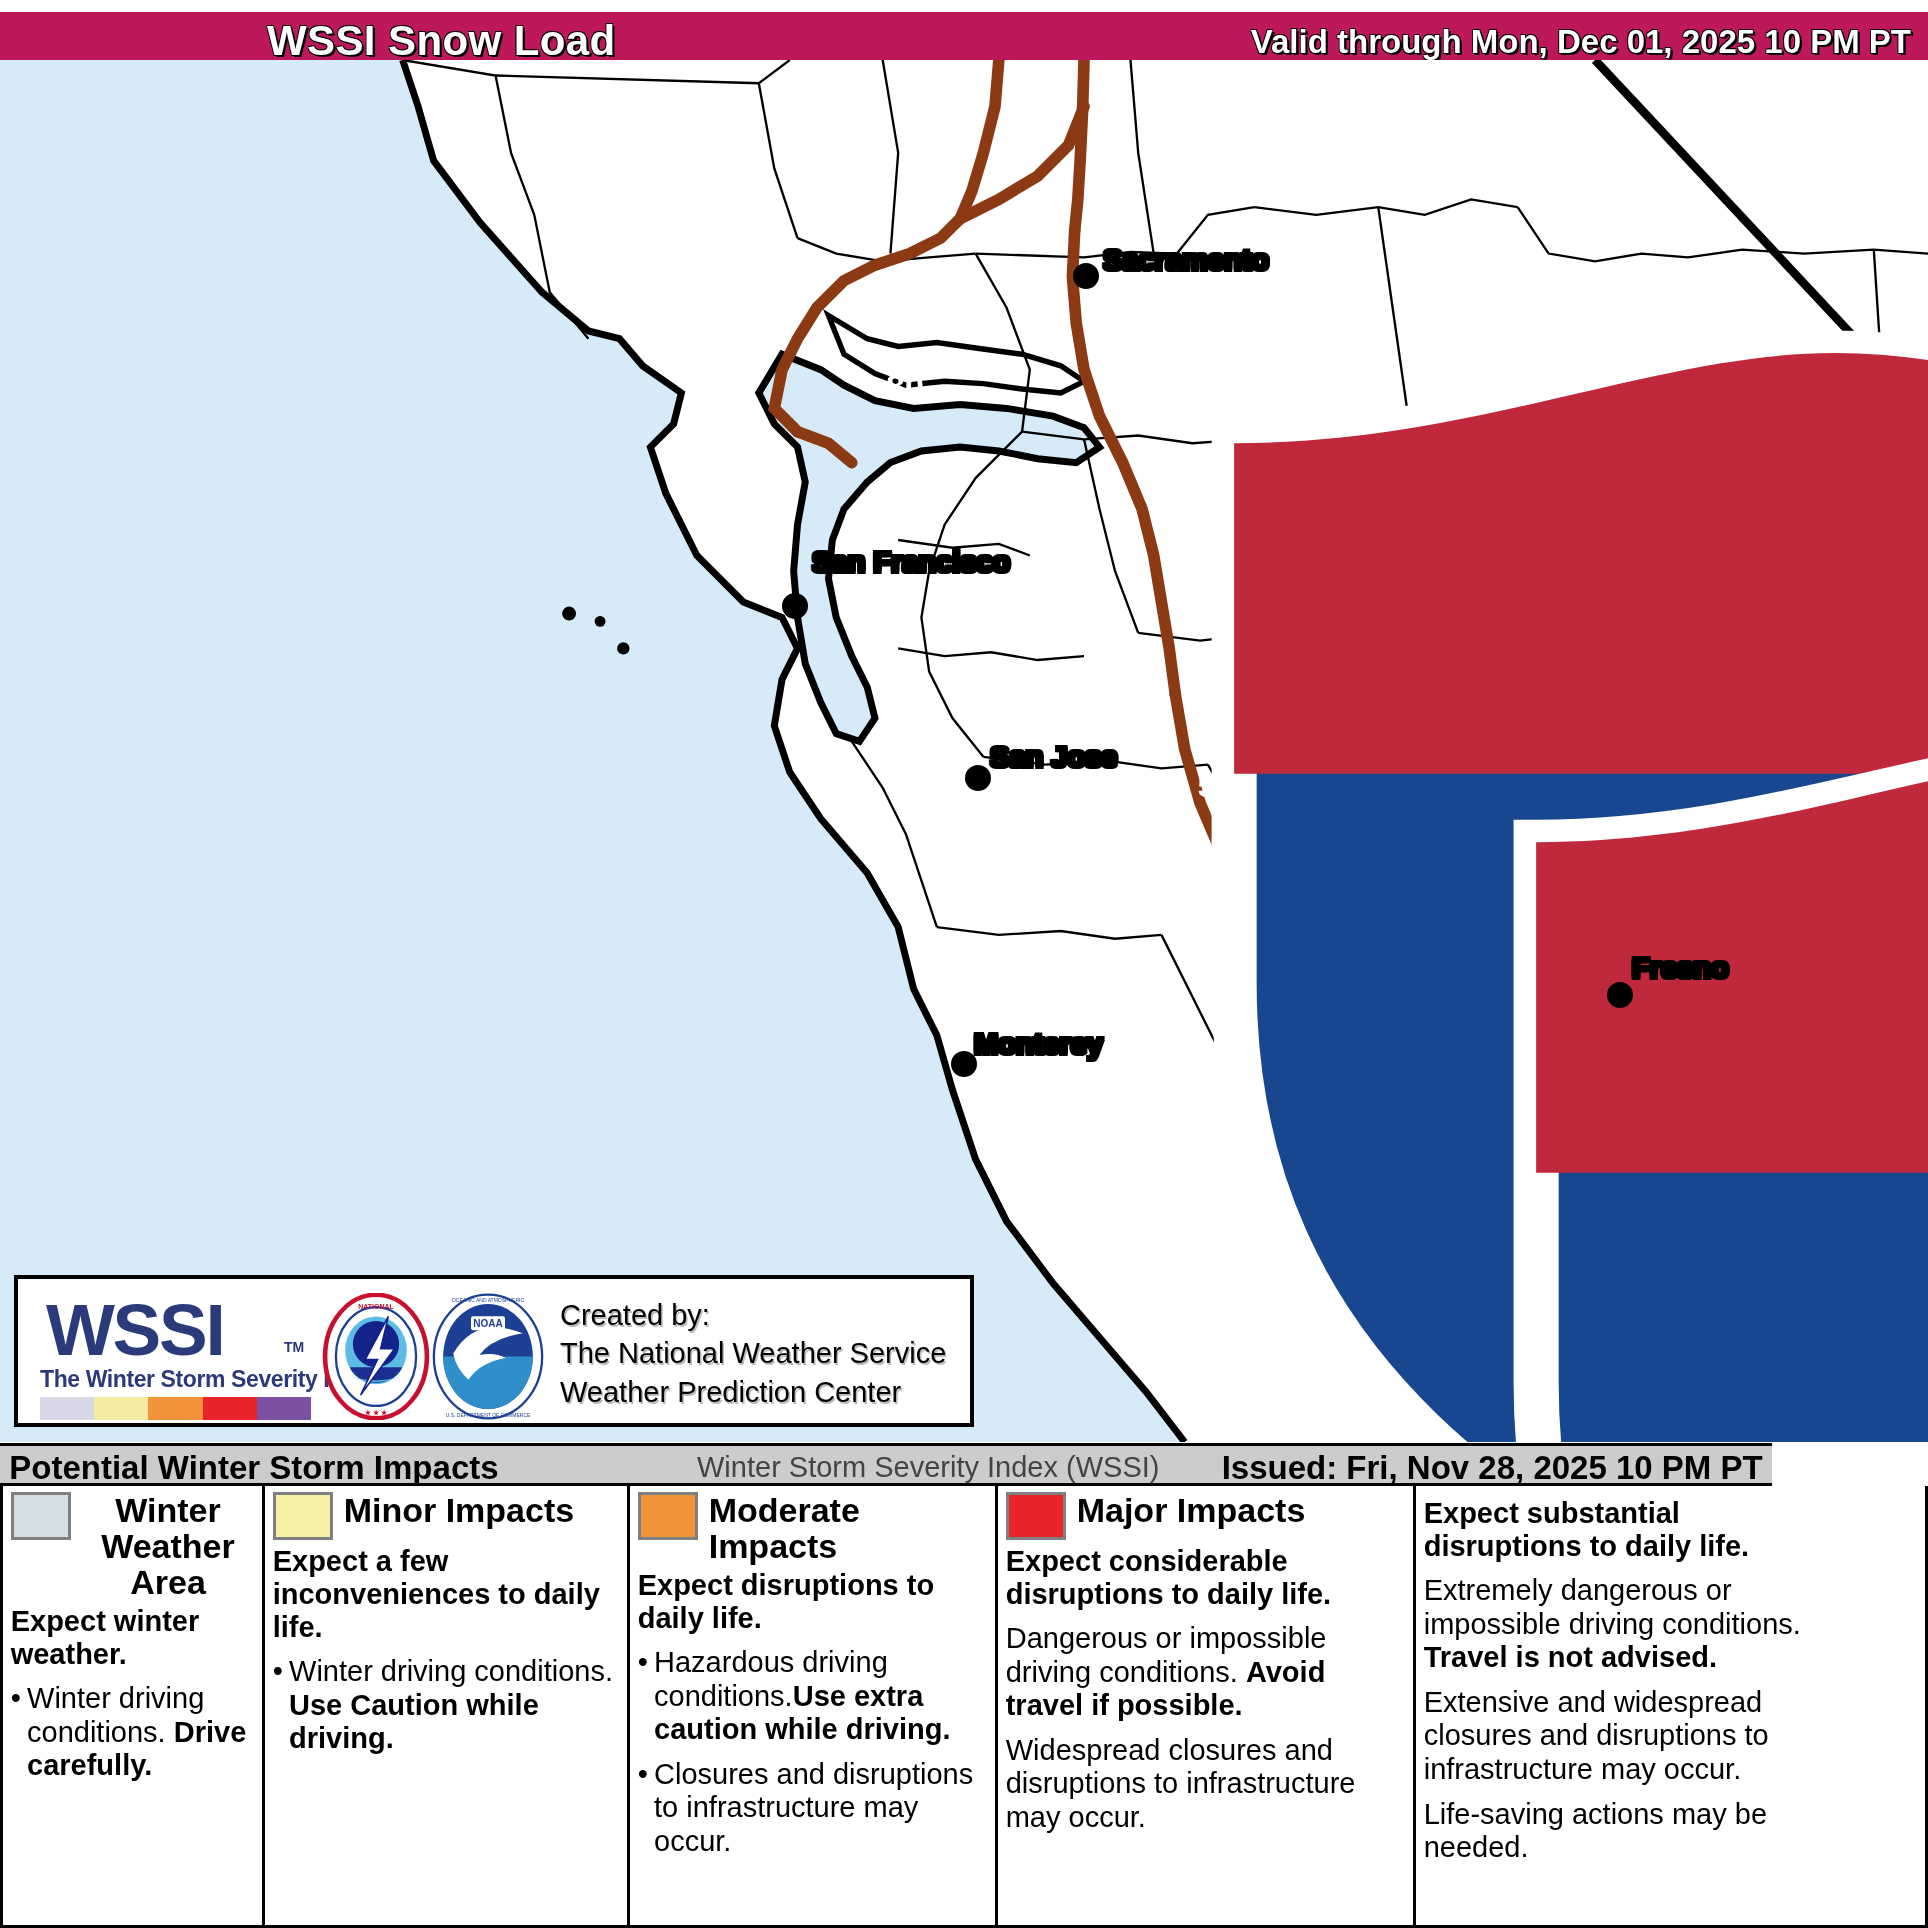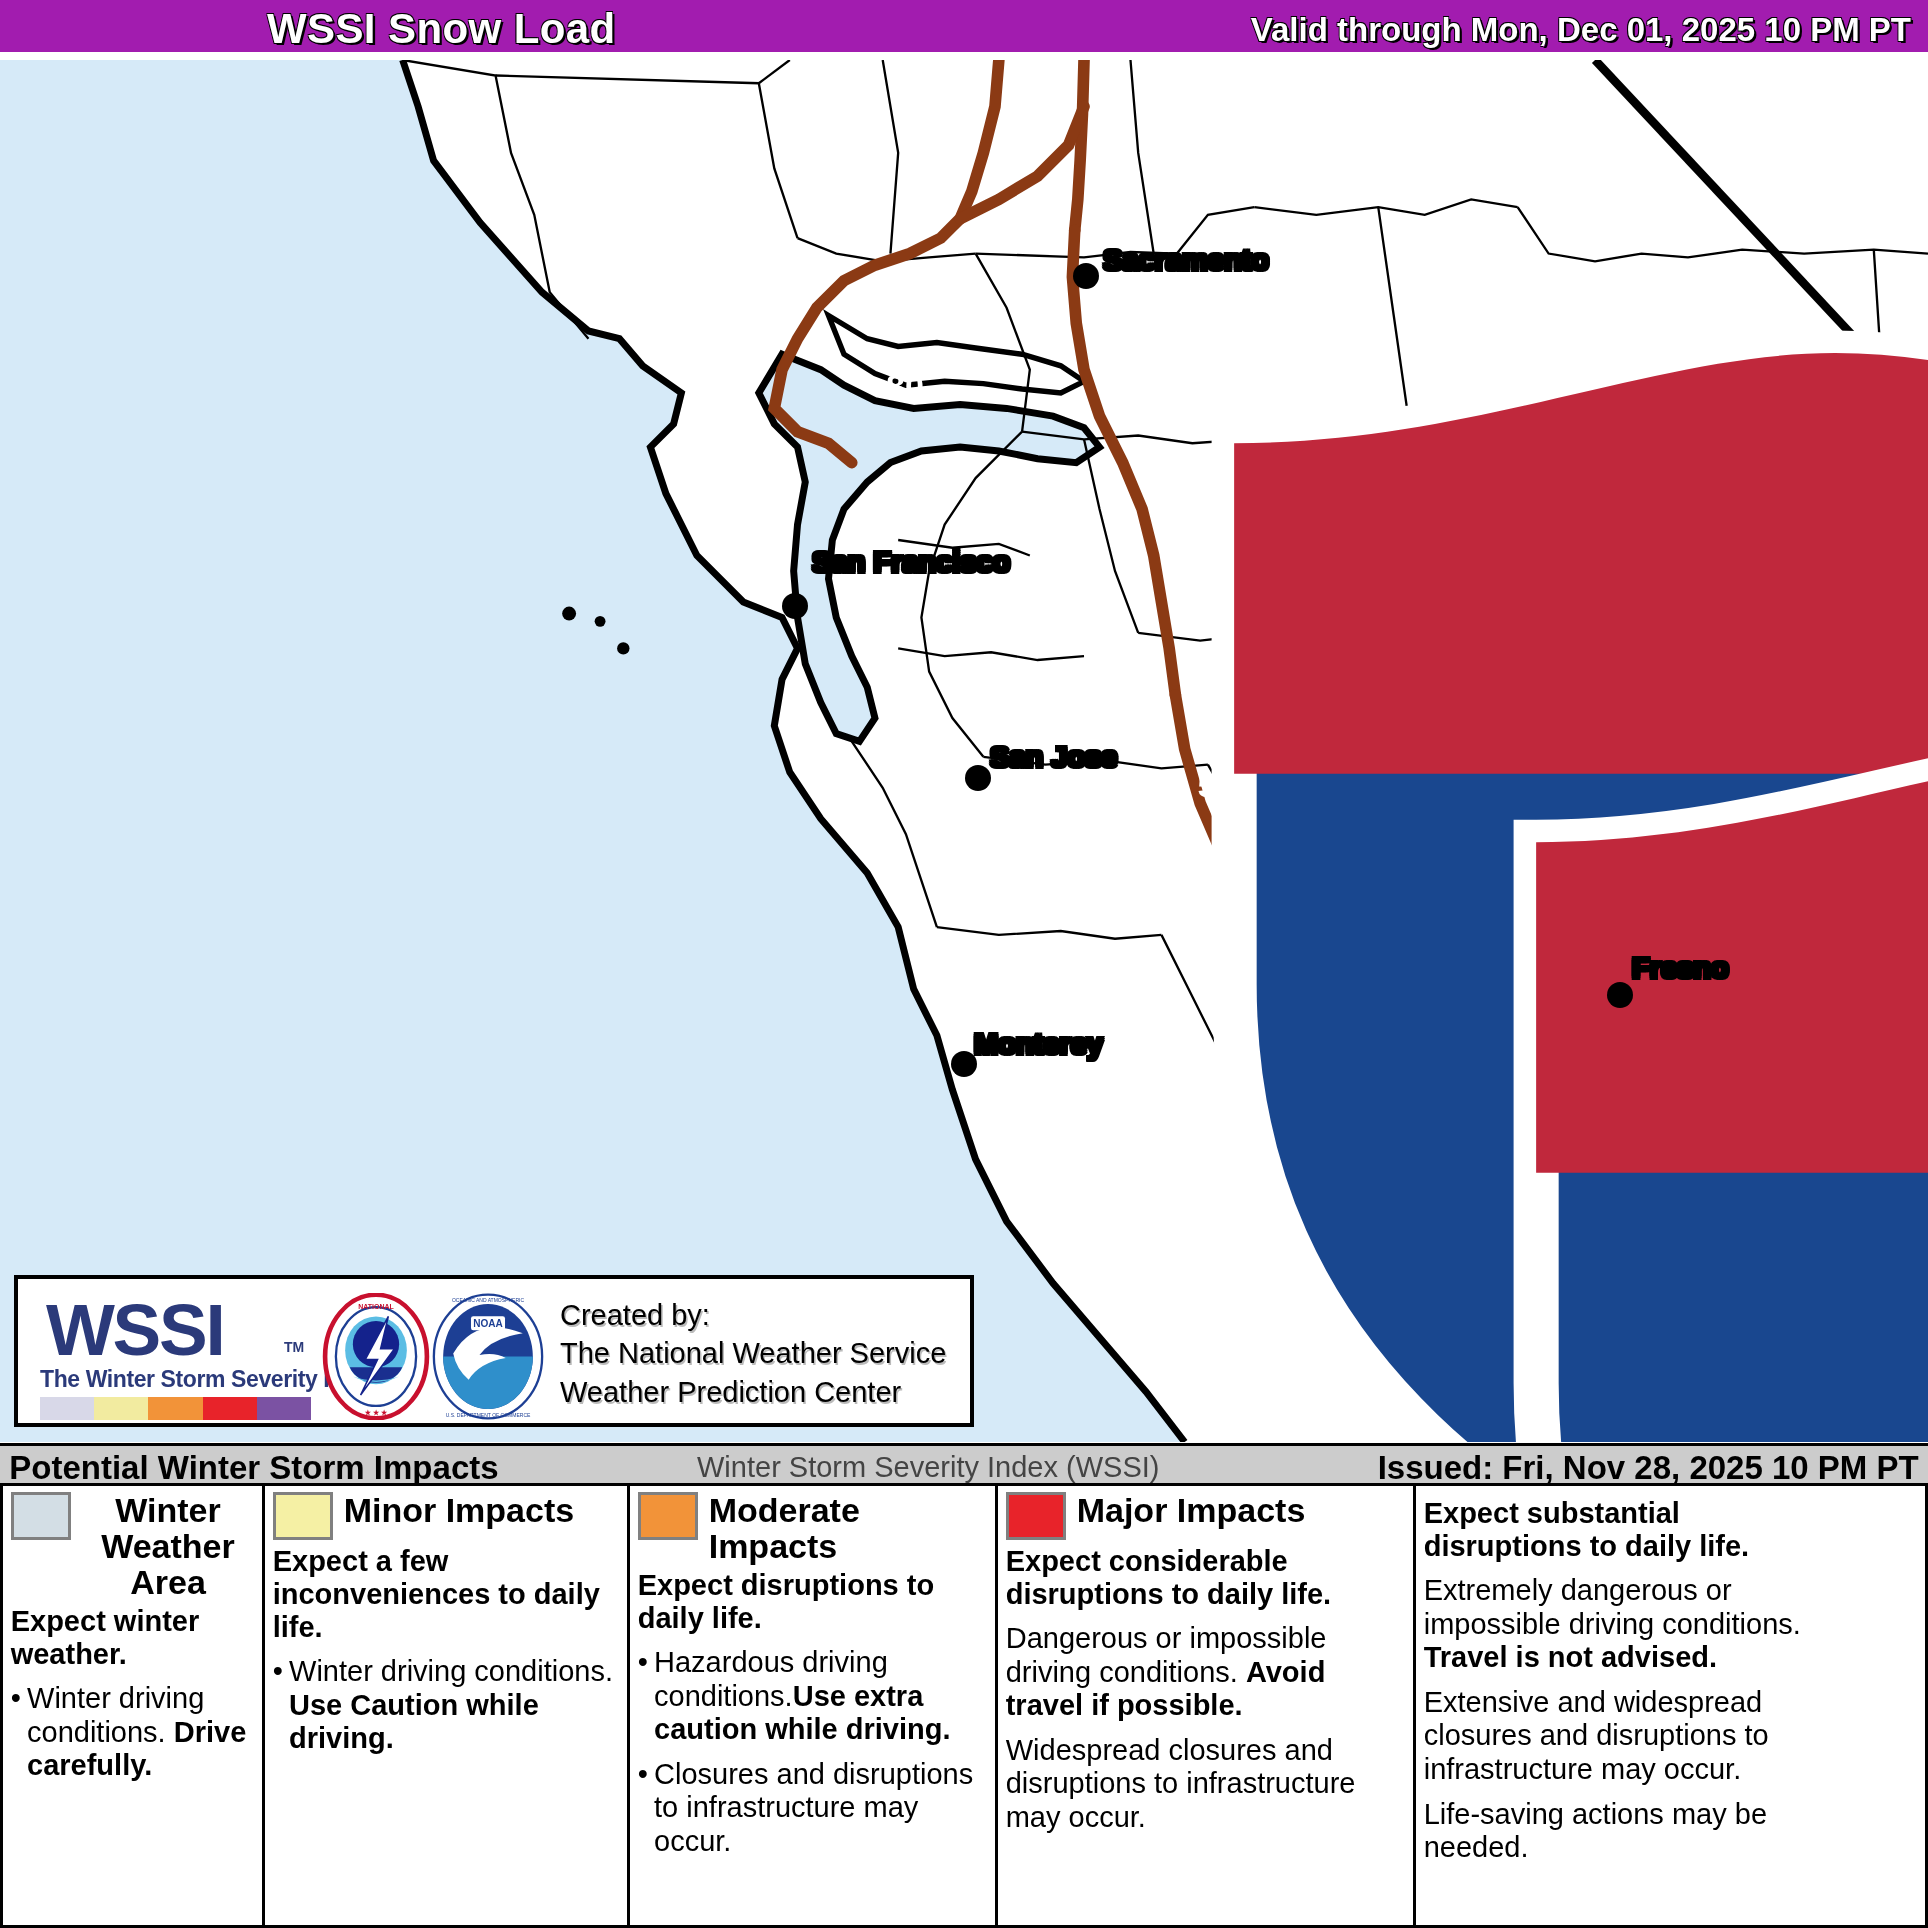"WSSI Snow Load" .header { background: #a21caf -> #be185d; top: 0 -> 12px }
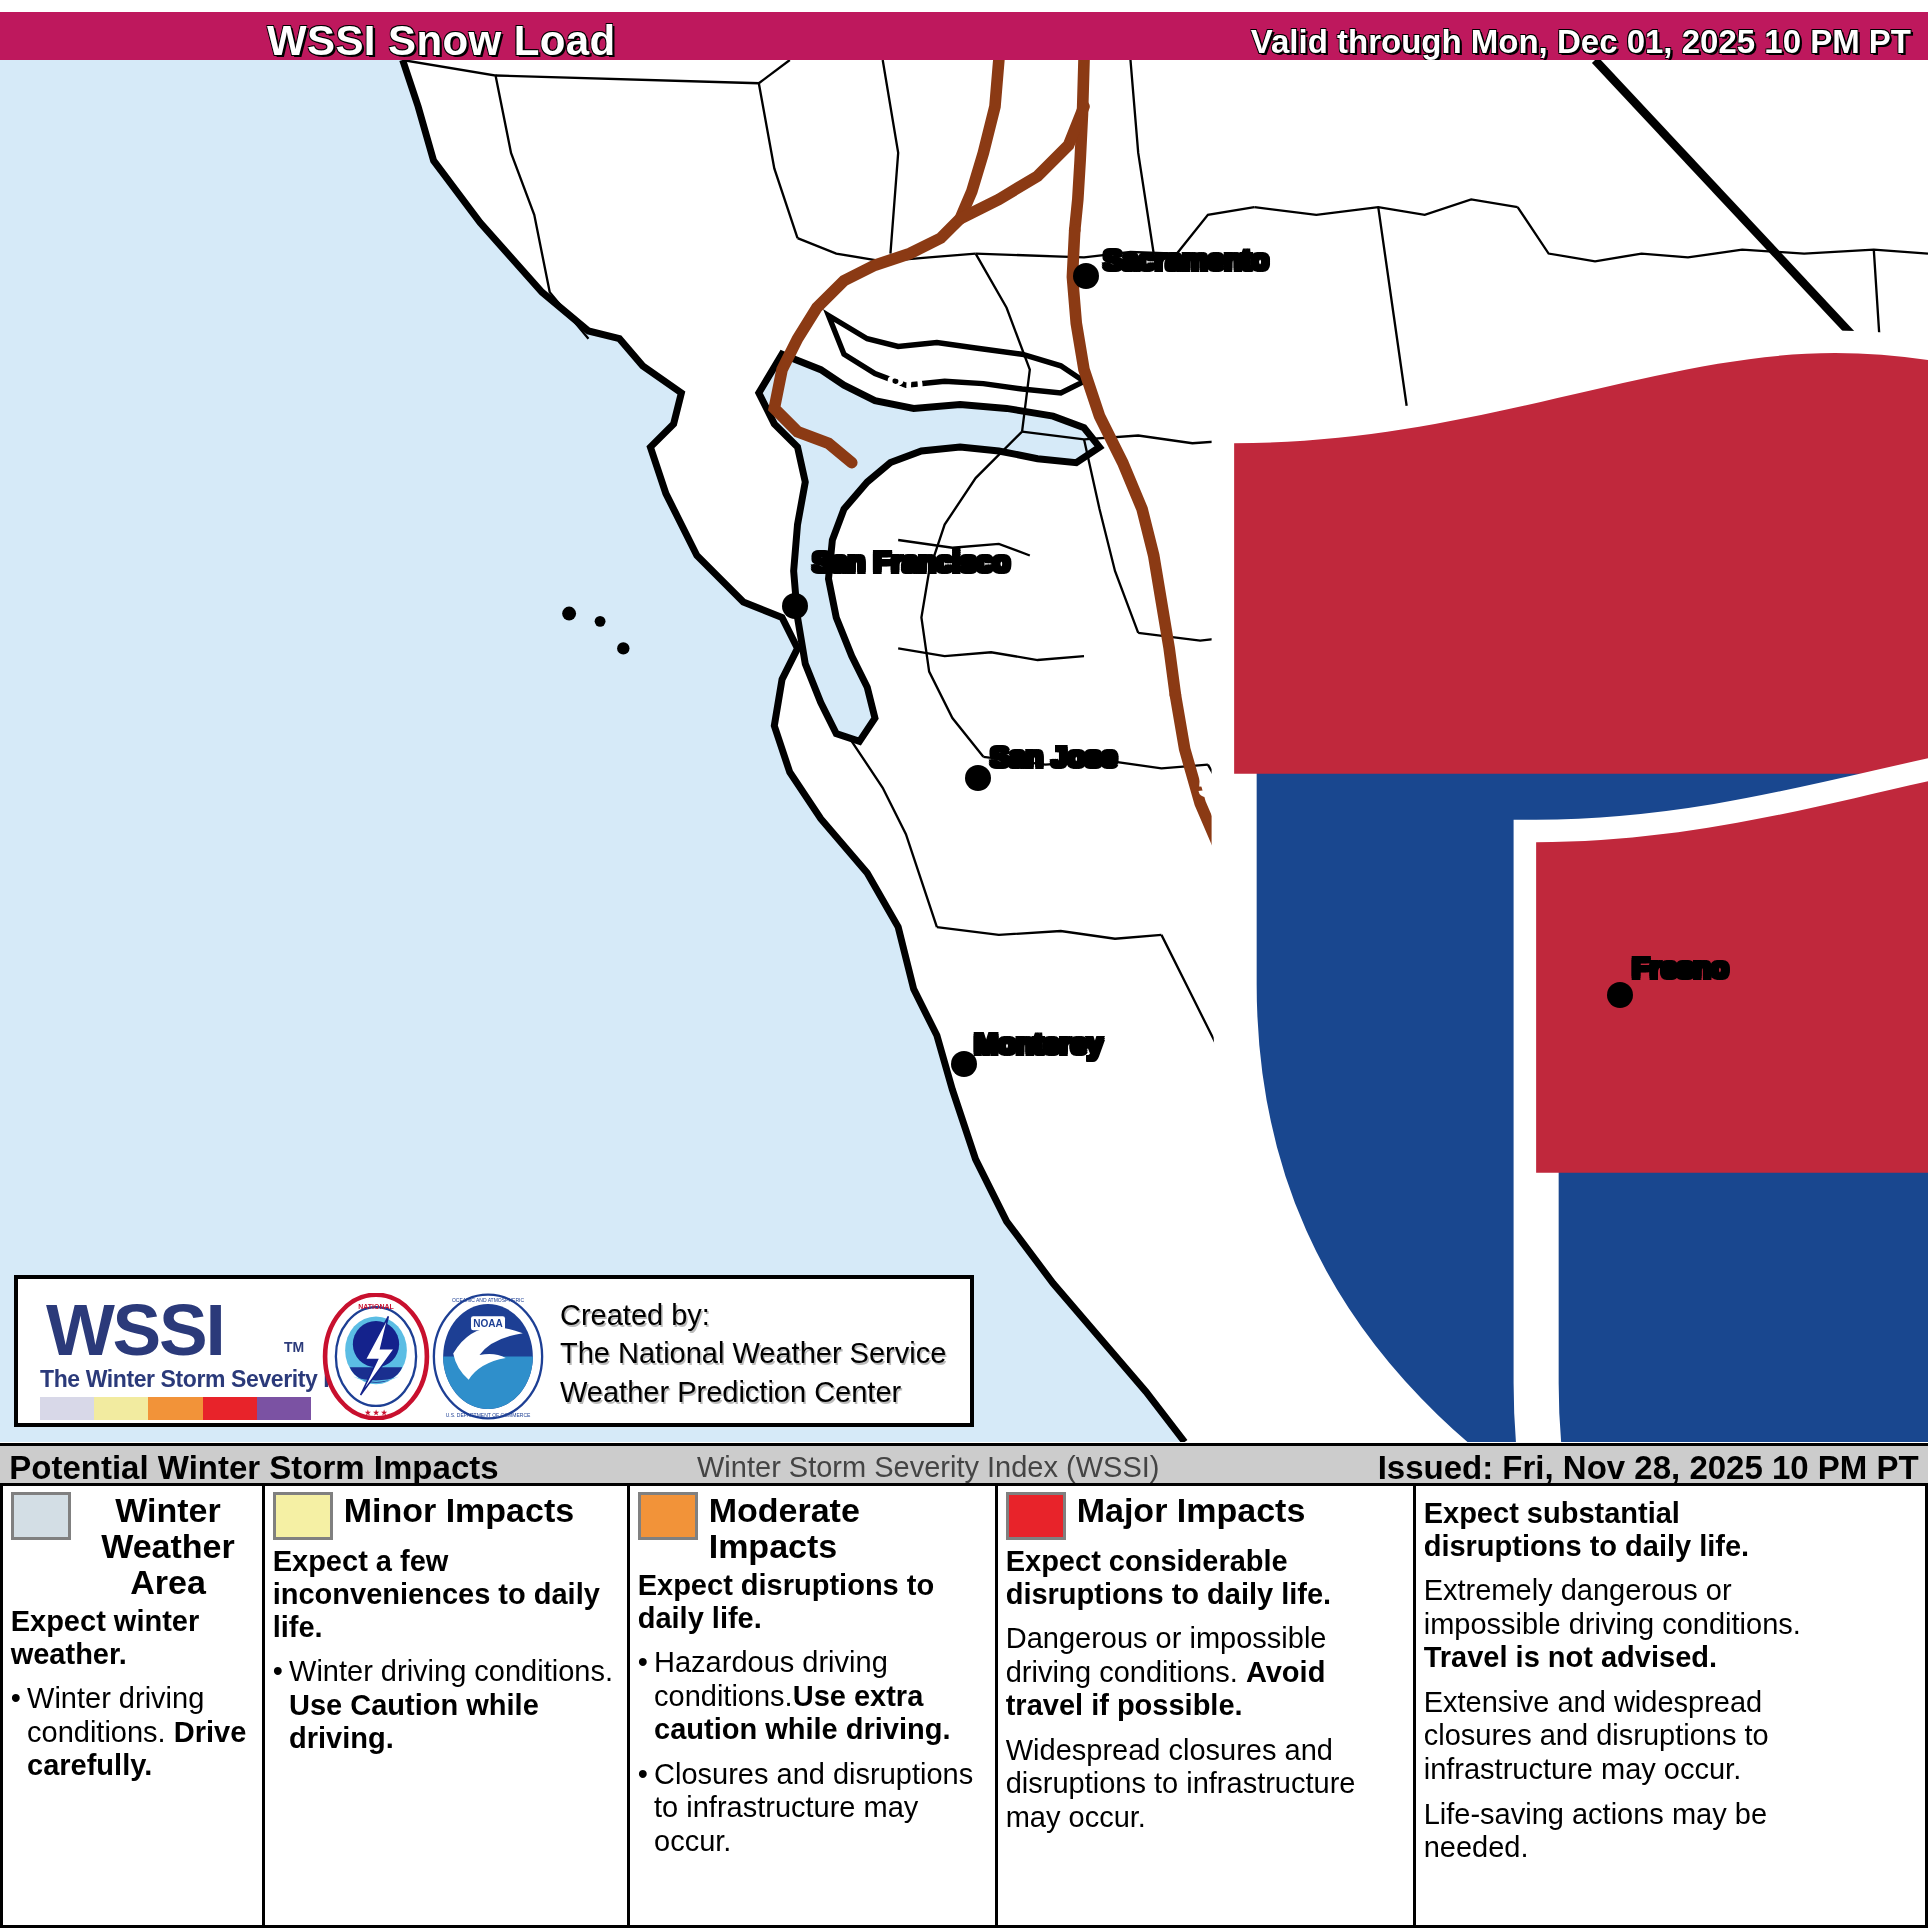"Potential Winter Storm Impacts" .strip { width: 1928px -> 1772px }
